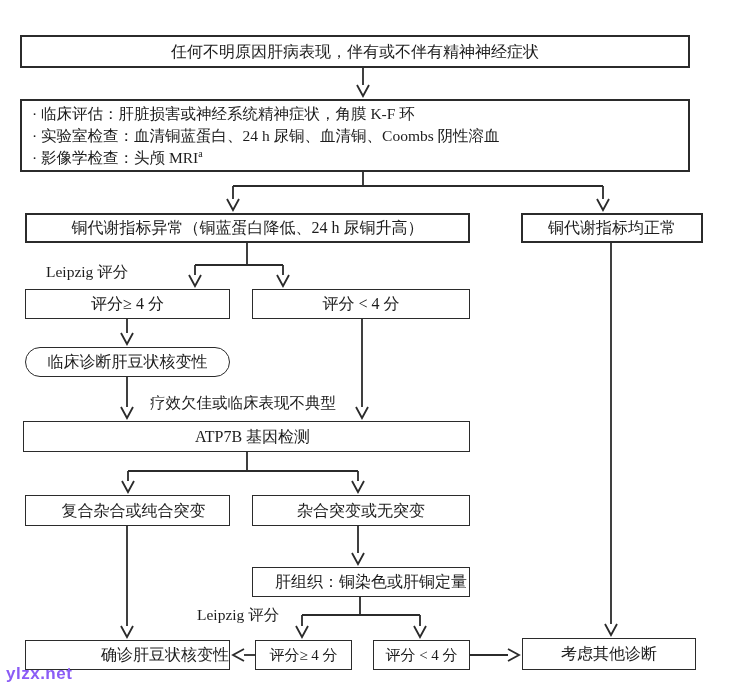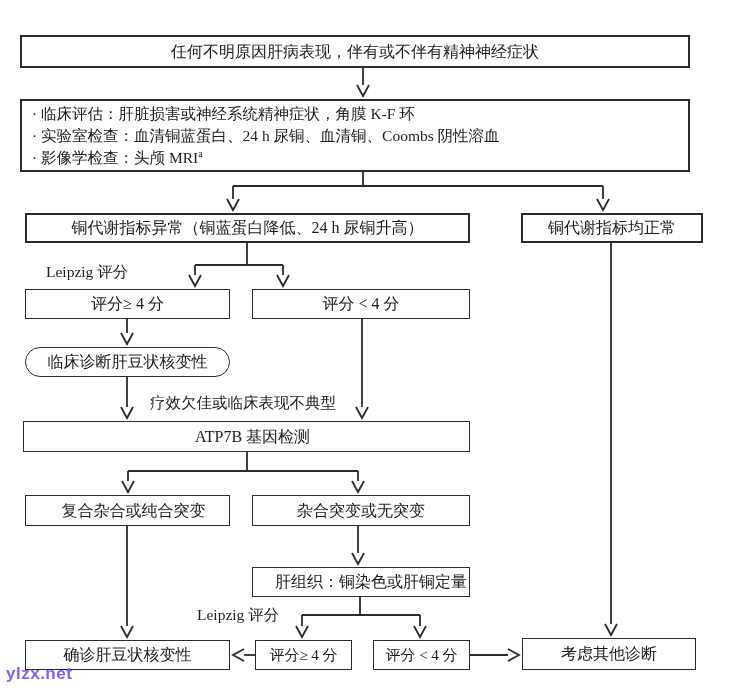"确诊肝豆状核变性" .n-confirm { justify-content: none -> flex-end }
